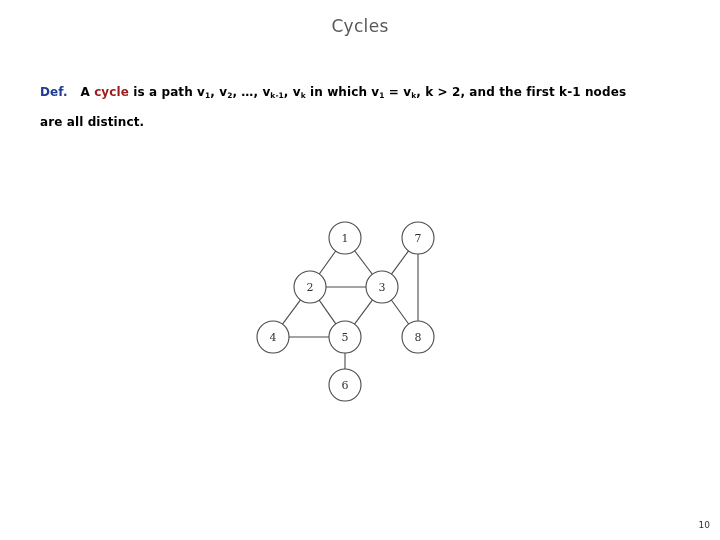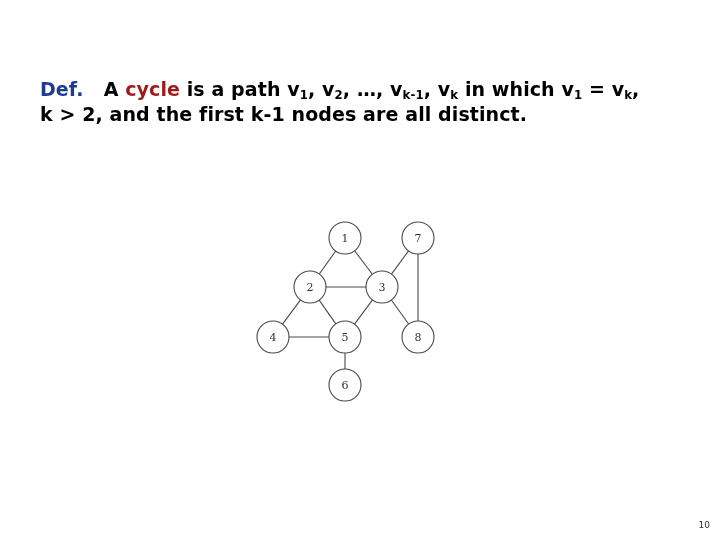"Cycles" div.slide-title { html: none -> <div>Cycles</div> }
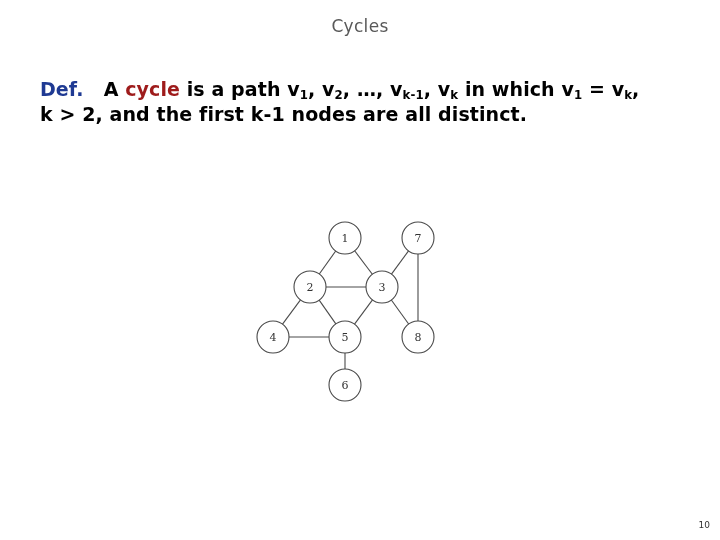"Def. A cycle is a" .def-block { font-size: 19px -> 12px; line-height: 22px -> 28px }
